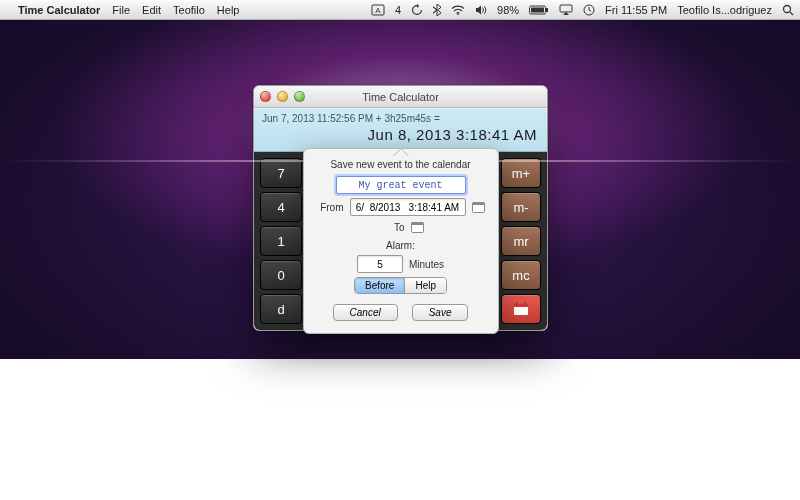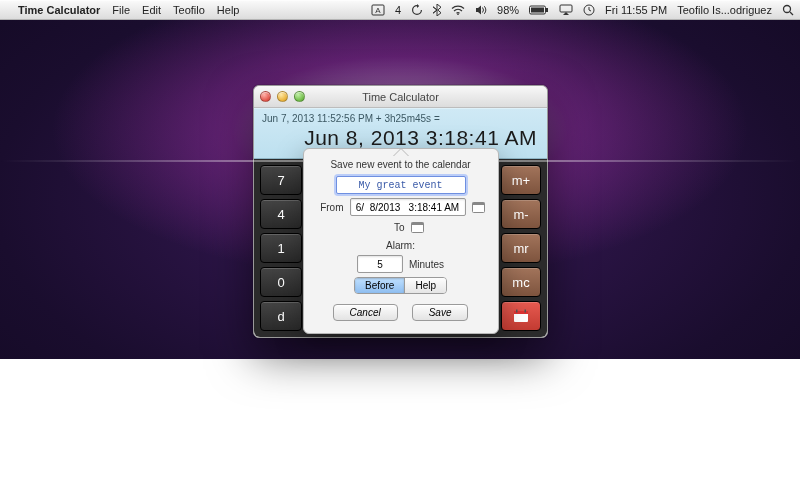"Jun 8, 2013 3:18:41 AM" .display .result { font-size: 21px -> 15px }
